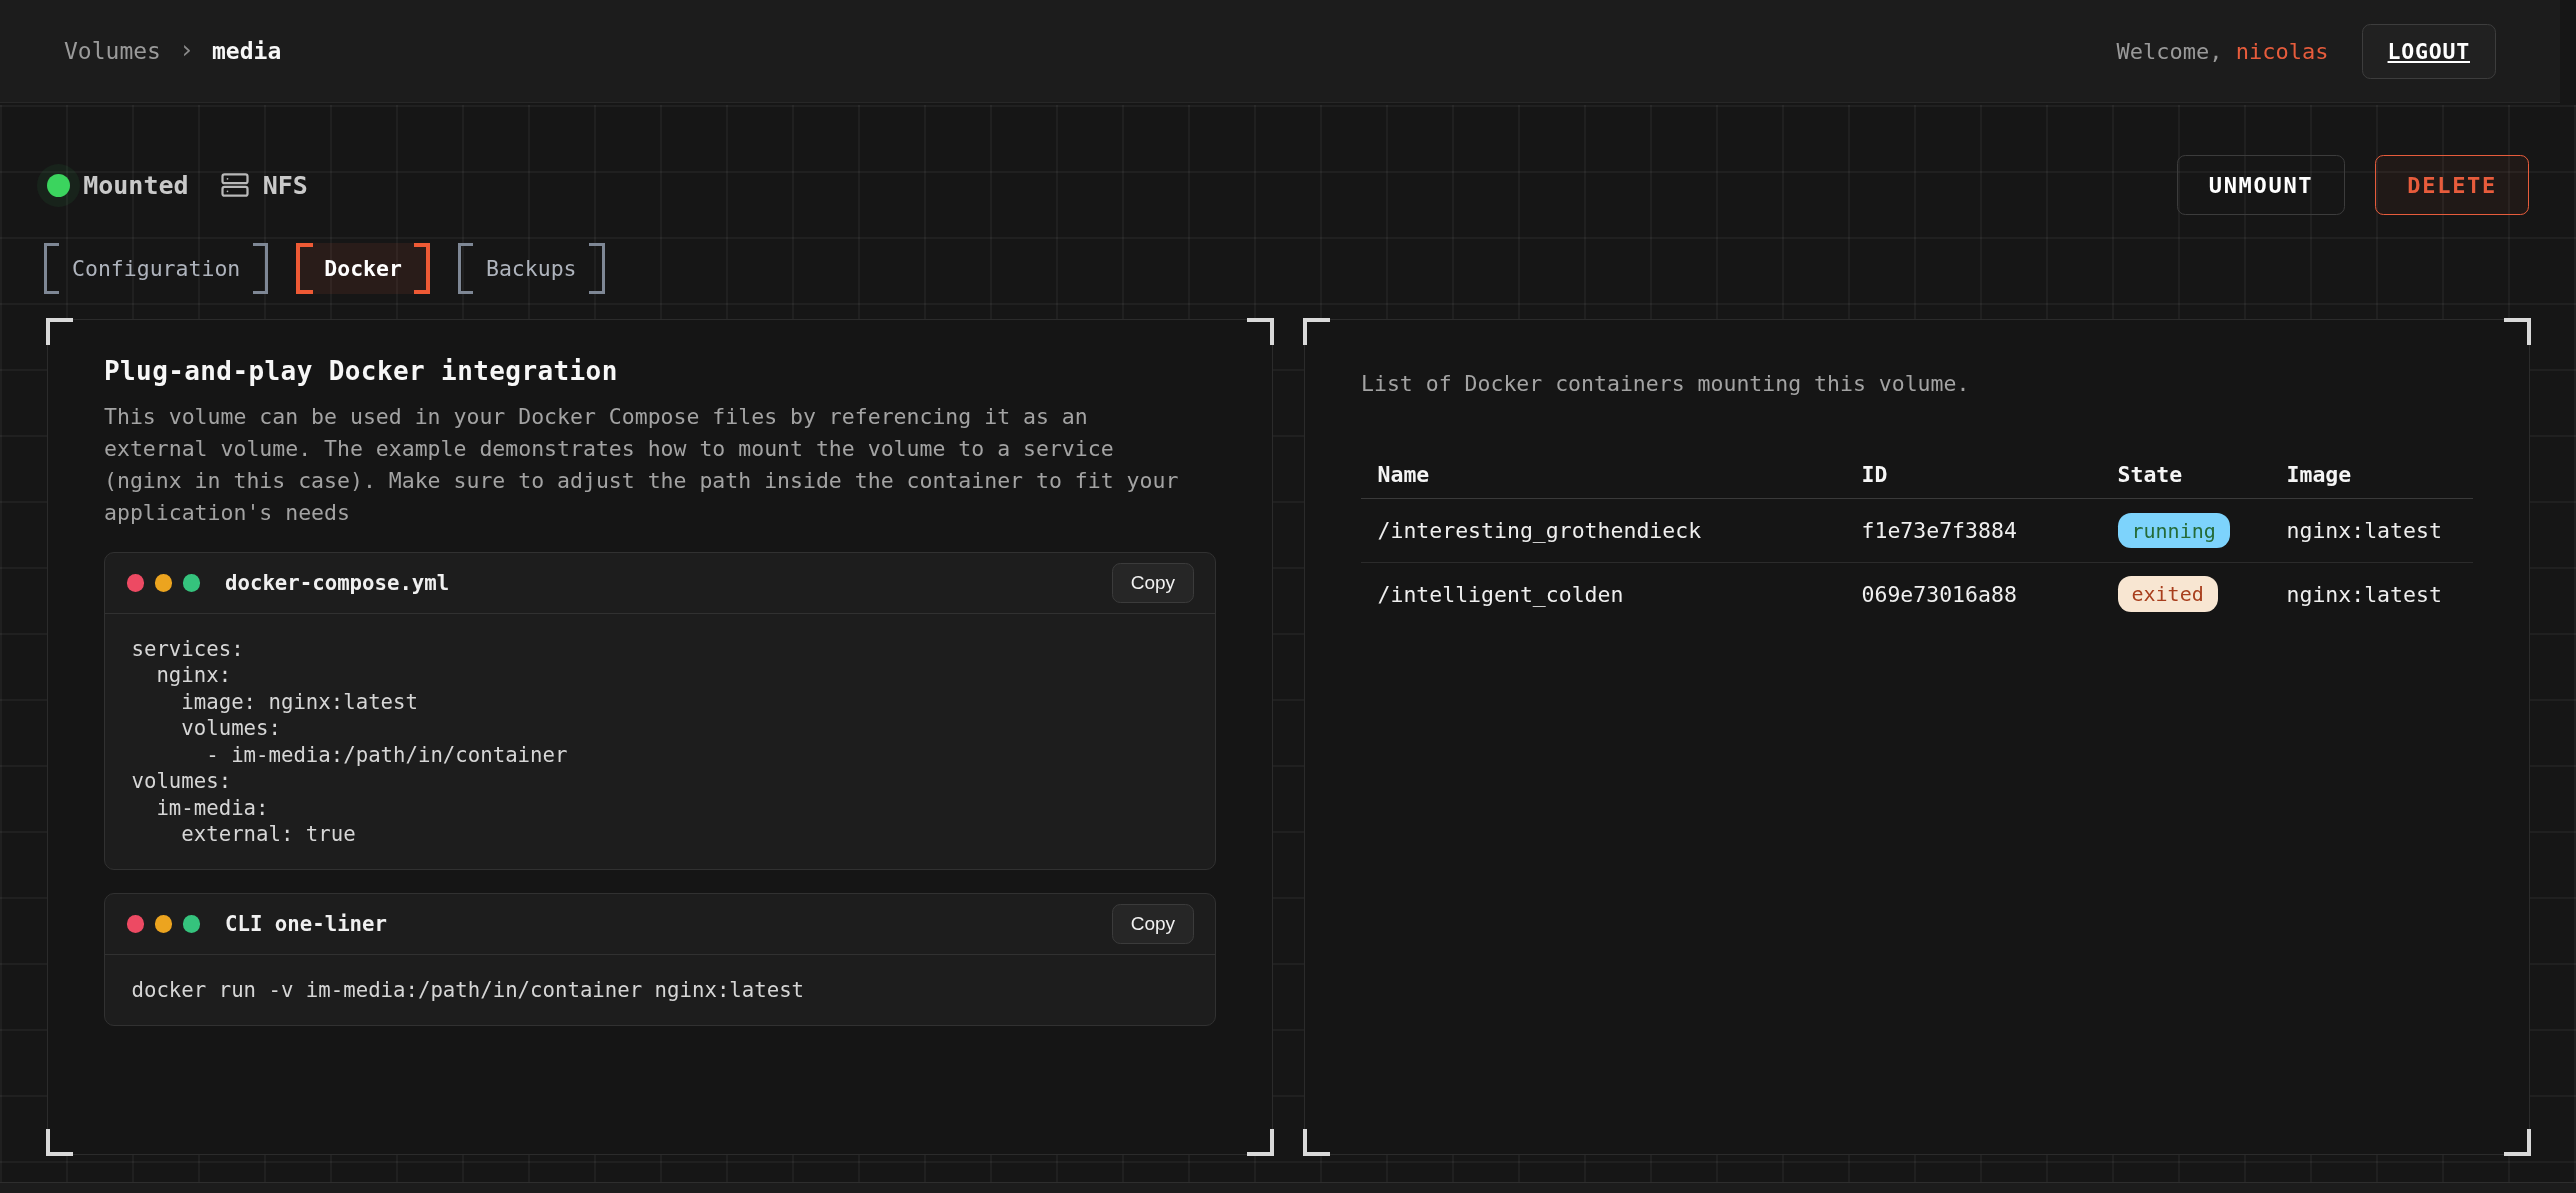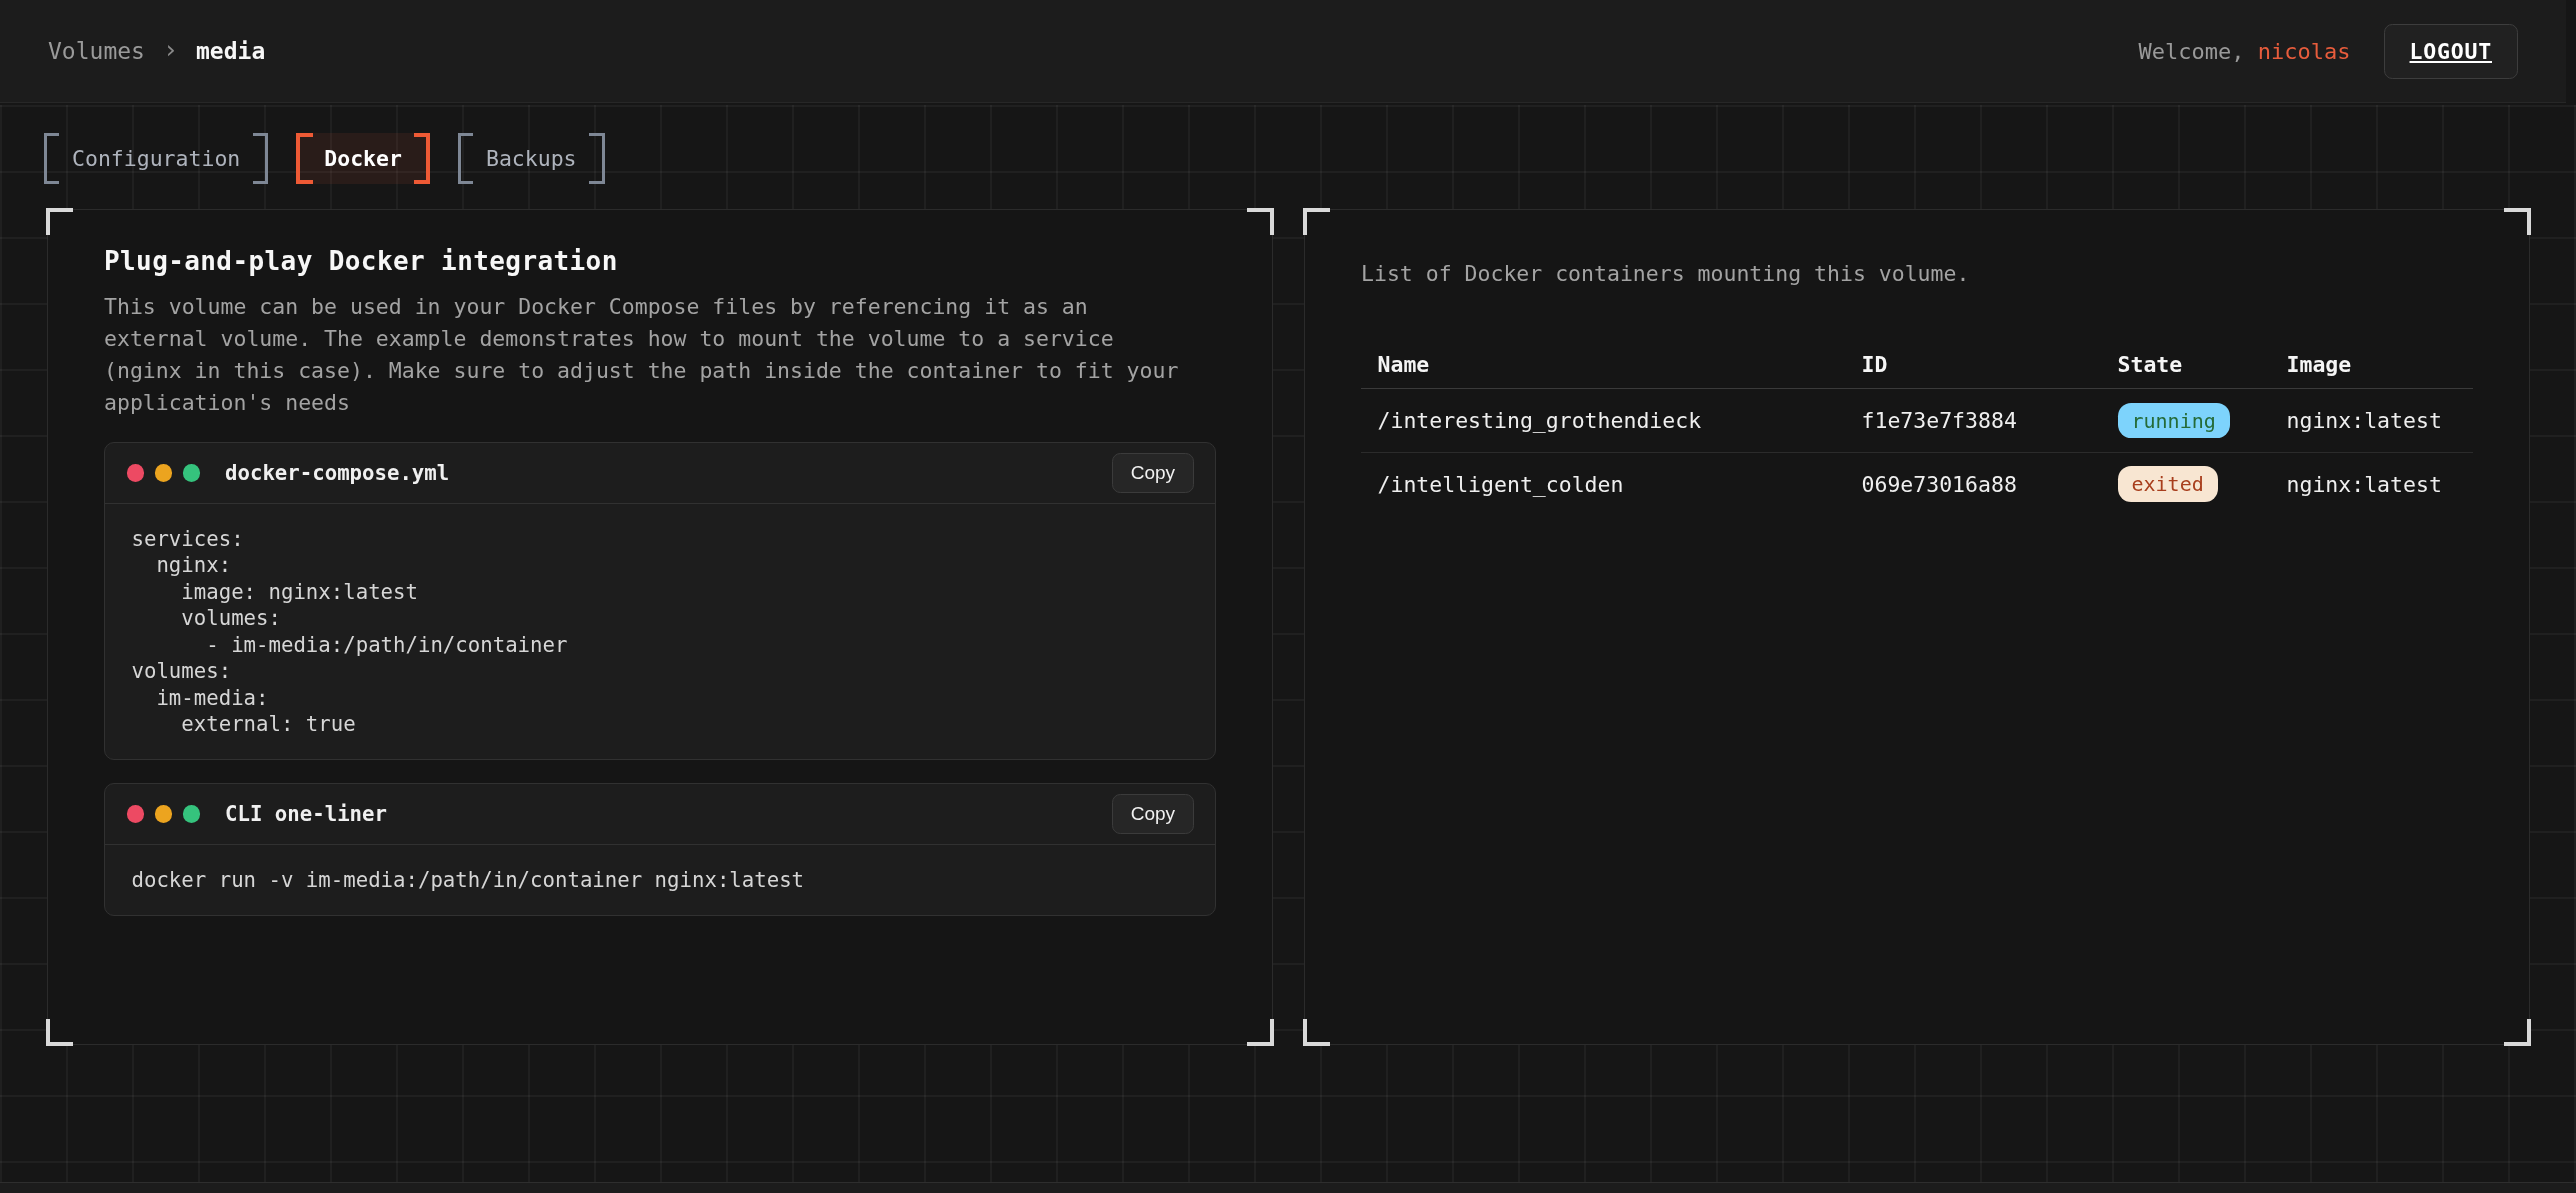"Volumes" .topbar { padding: 0 48px -> 0 64px; right: 10px -> 16px }
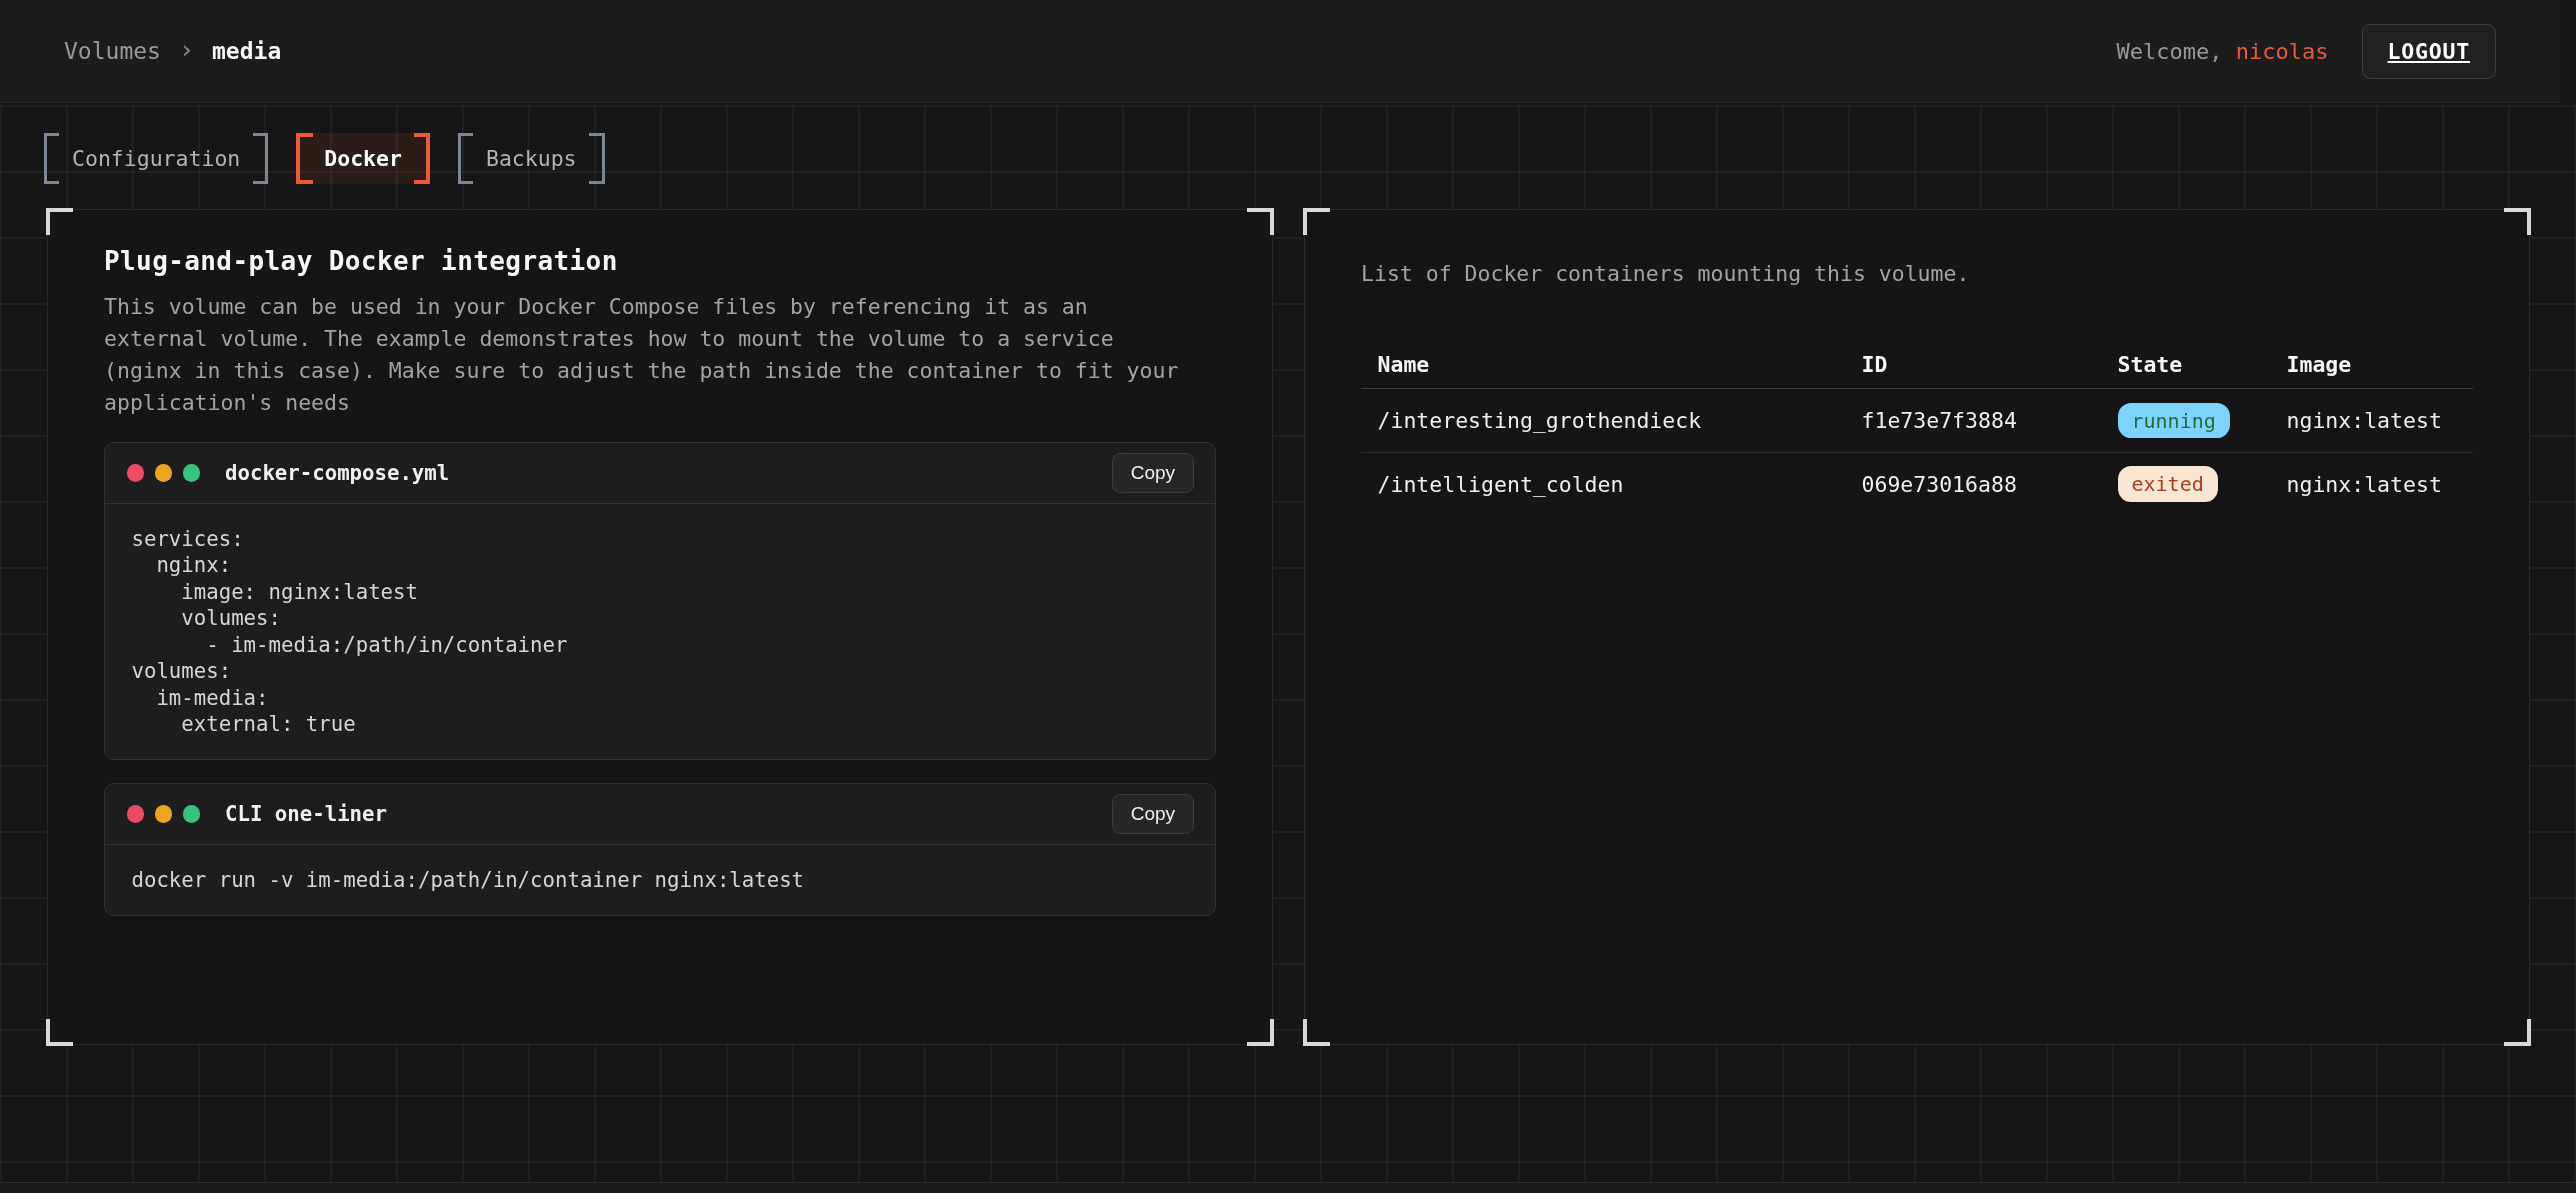"Mounted" div.status-row { html: none -> <div> <div> <div> <span></span> <span>Mounted</span> </div> <div> <span> <svg> <rect></rect> <rect></rect> <circle></circle> <circle></circle> </svg> </span> <span>NFS</span> </div> </div> <div> <button>UNMOUNT</button> <button>DELETE</button> </div> </div> }
